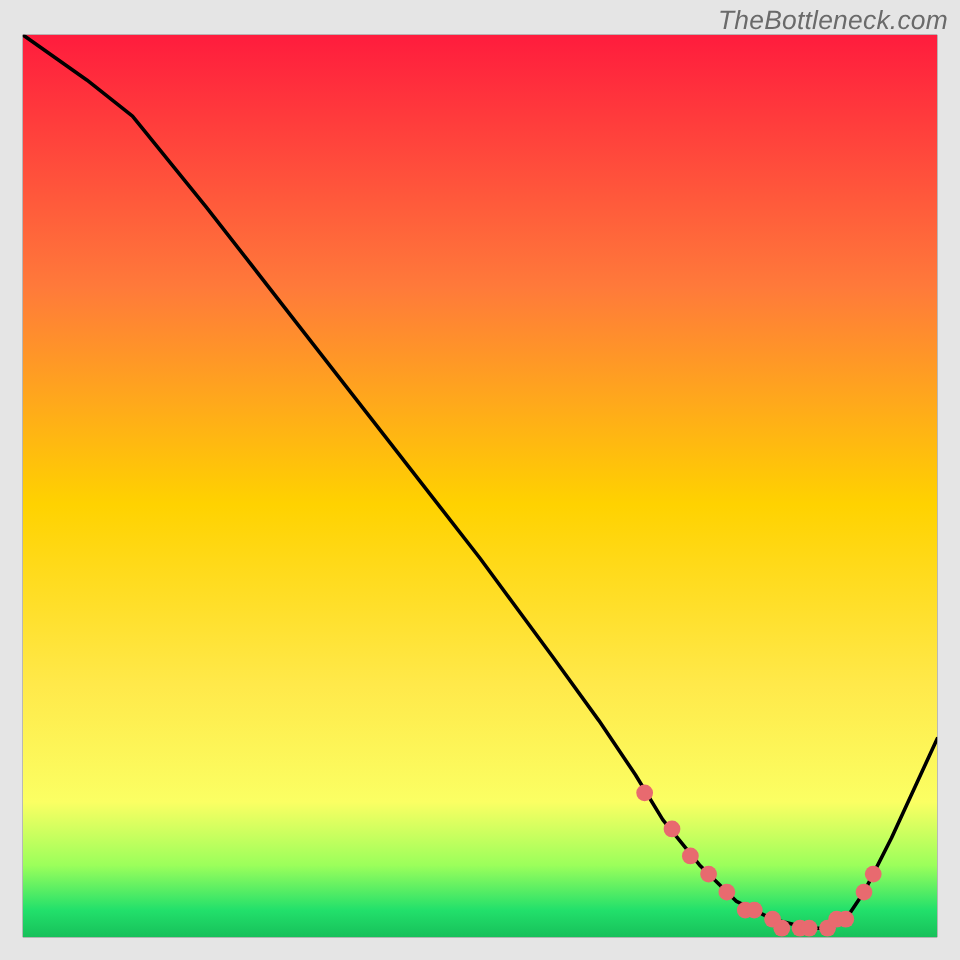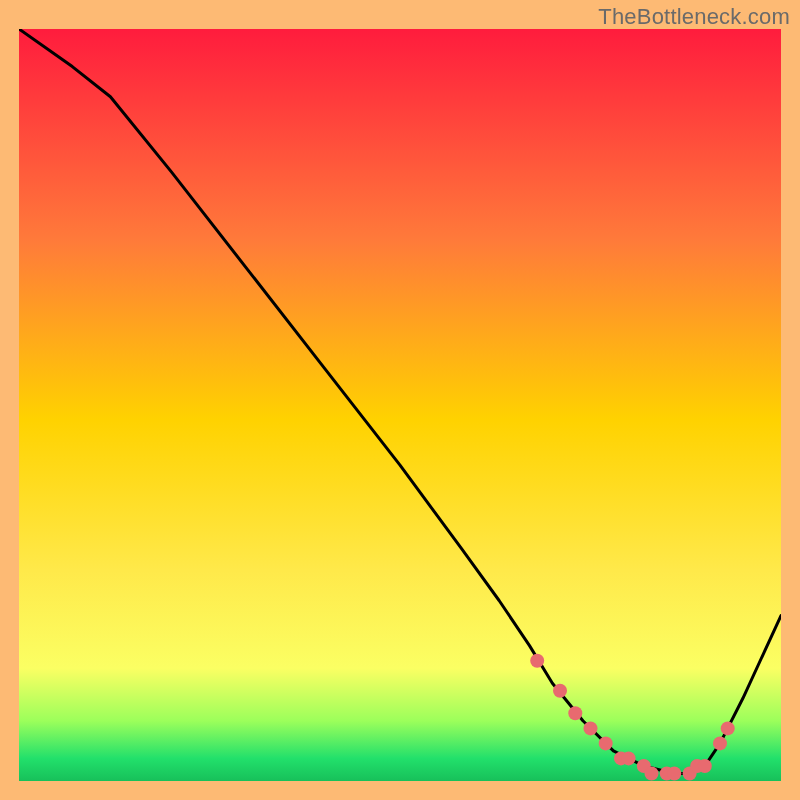"TheBottleneck.com" .frame { background: #fdba74 -> #e5e5e5; font-style: none -> italic }
